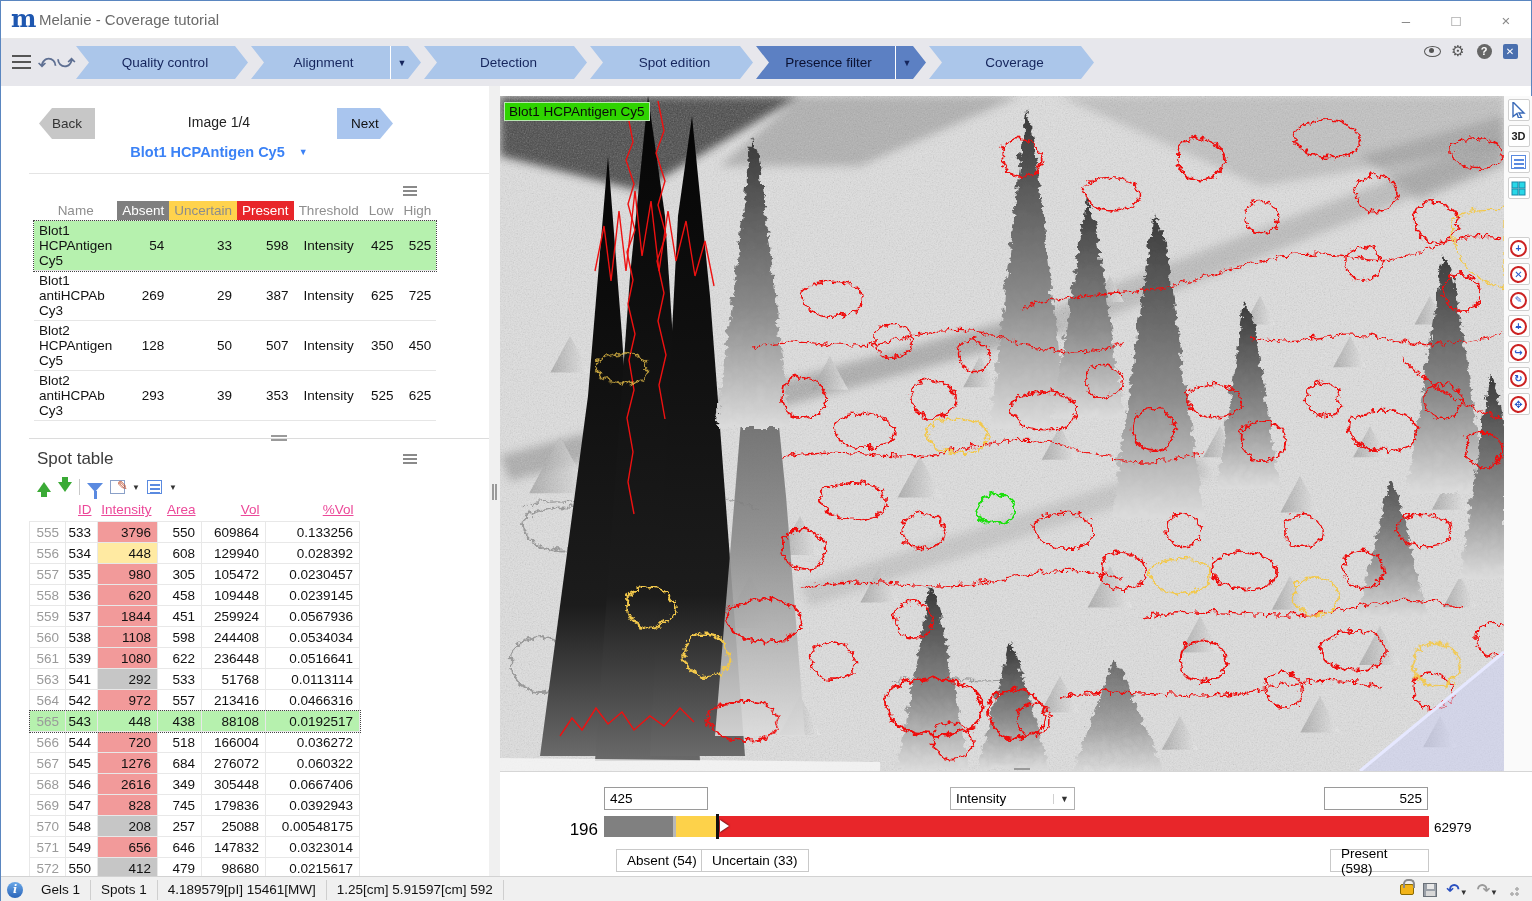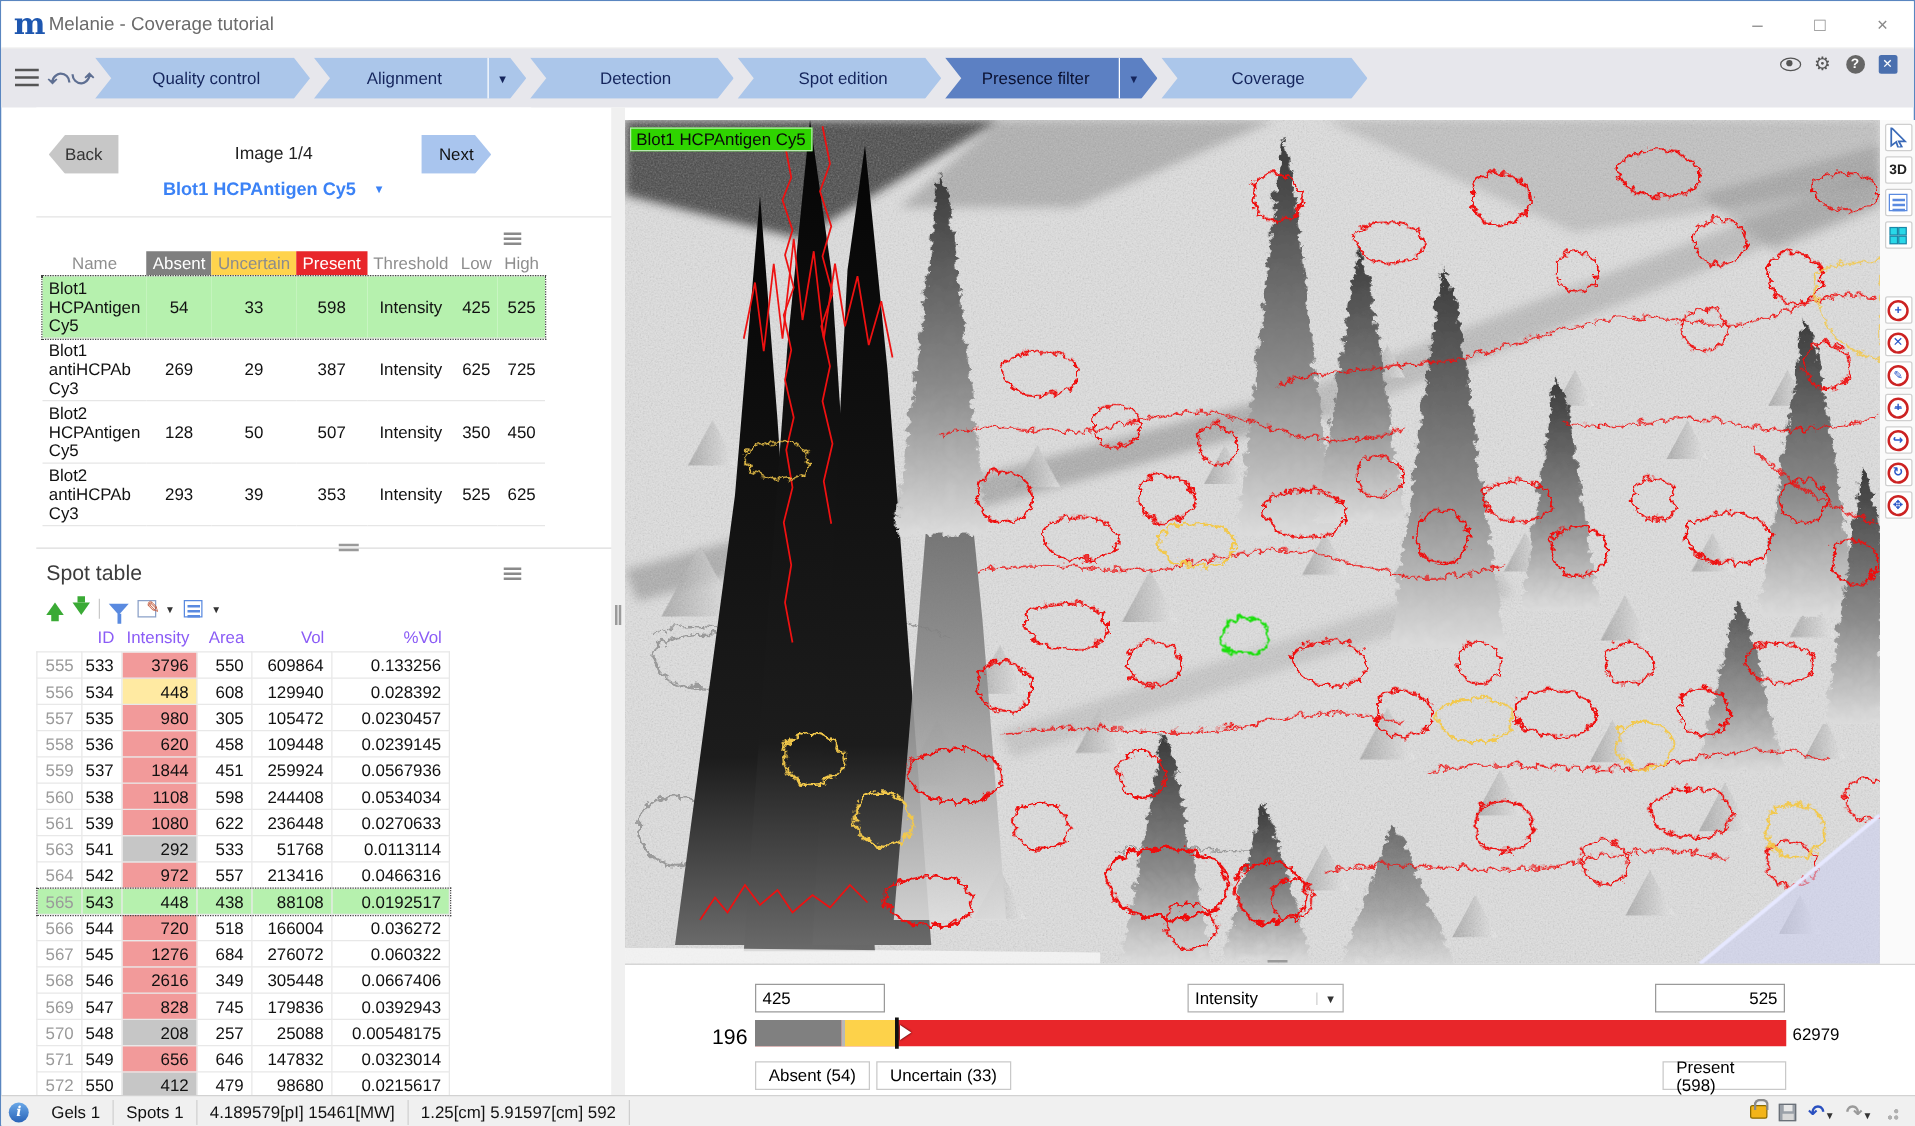"54" .ptable td.num { text-align: center -> right }
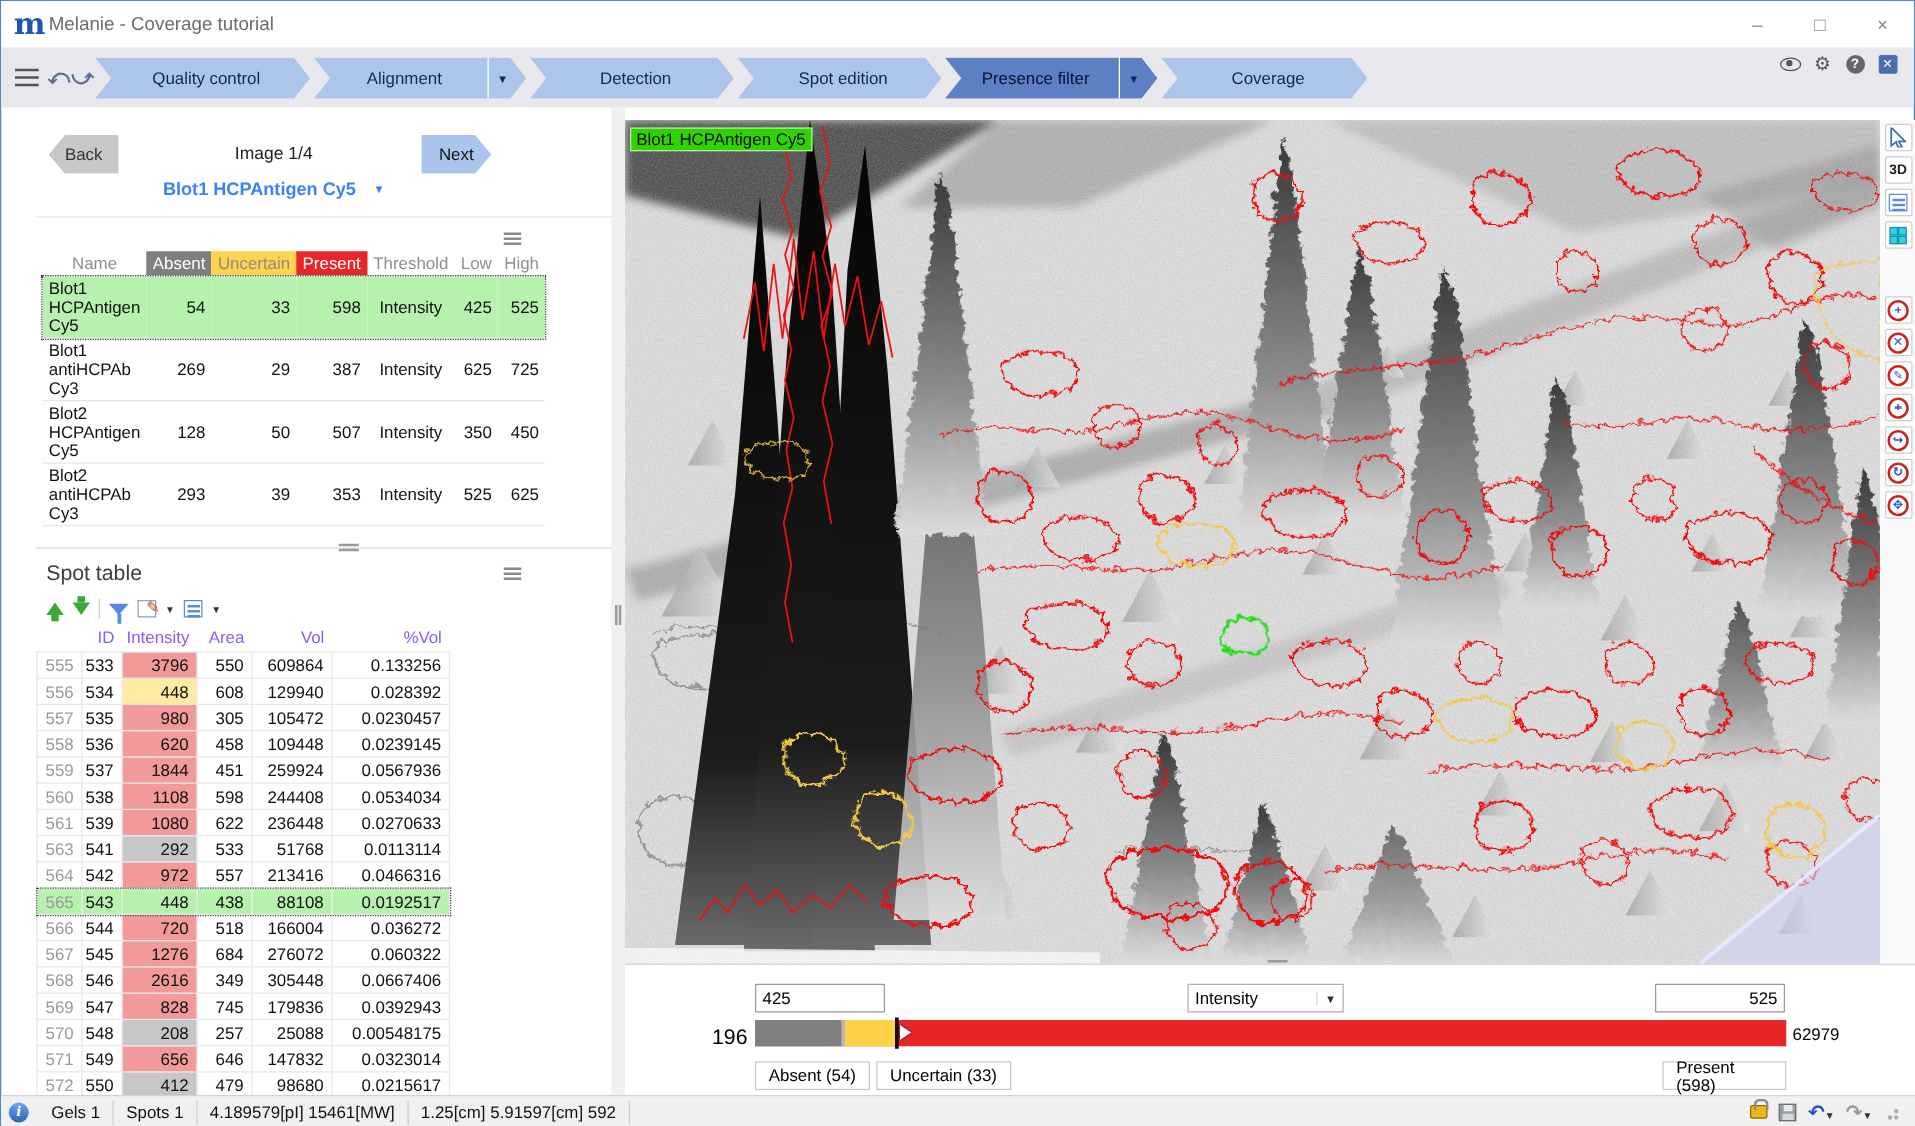"ID" .stable th { color: #8b5cf6 -> #ec4899; text-decoration: none -> underline }
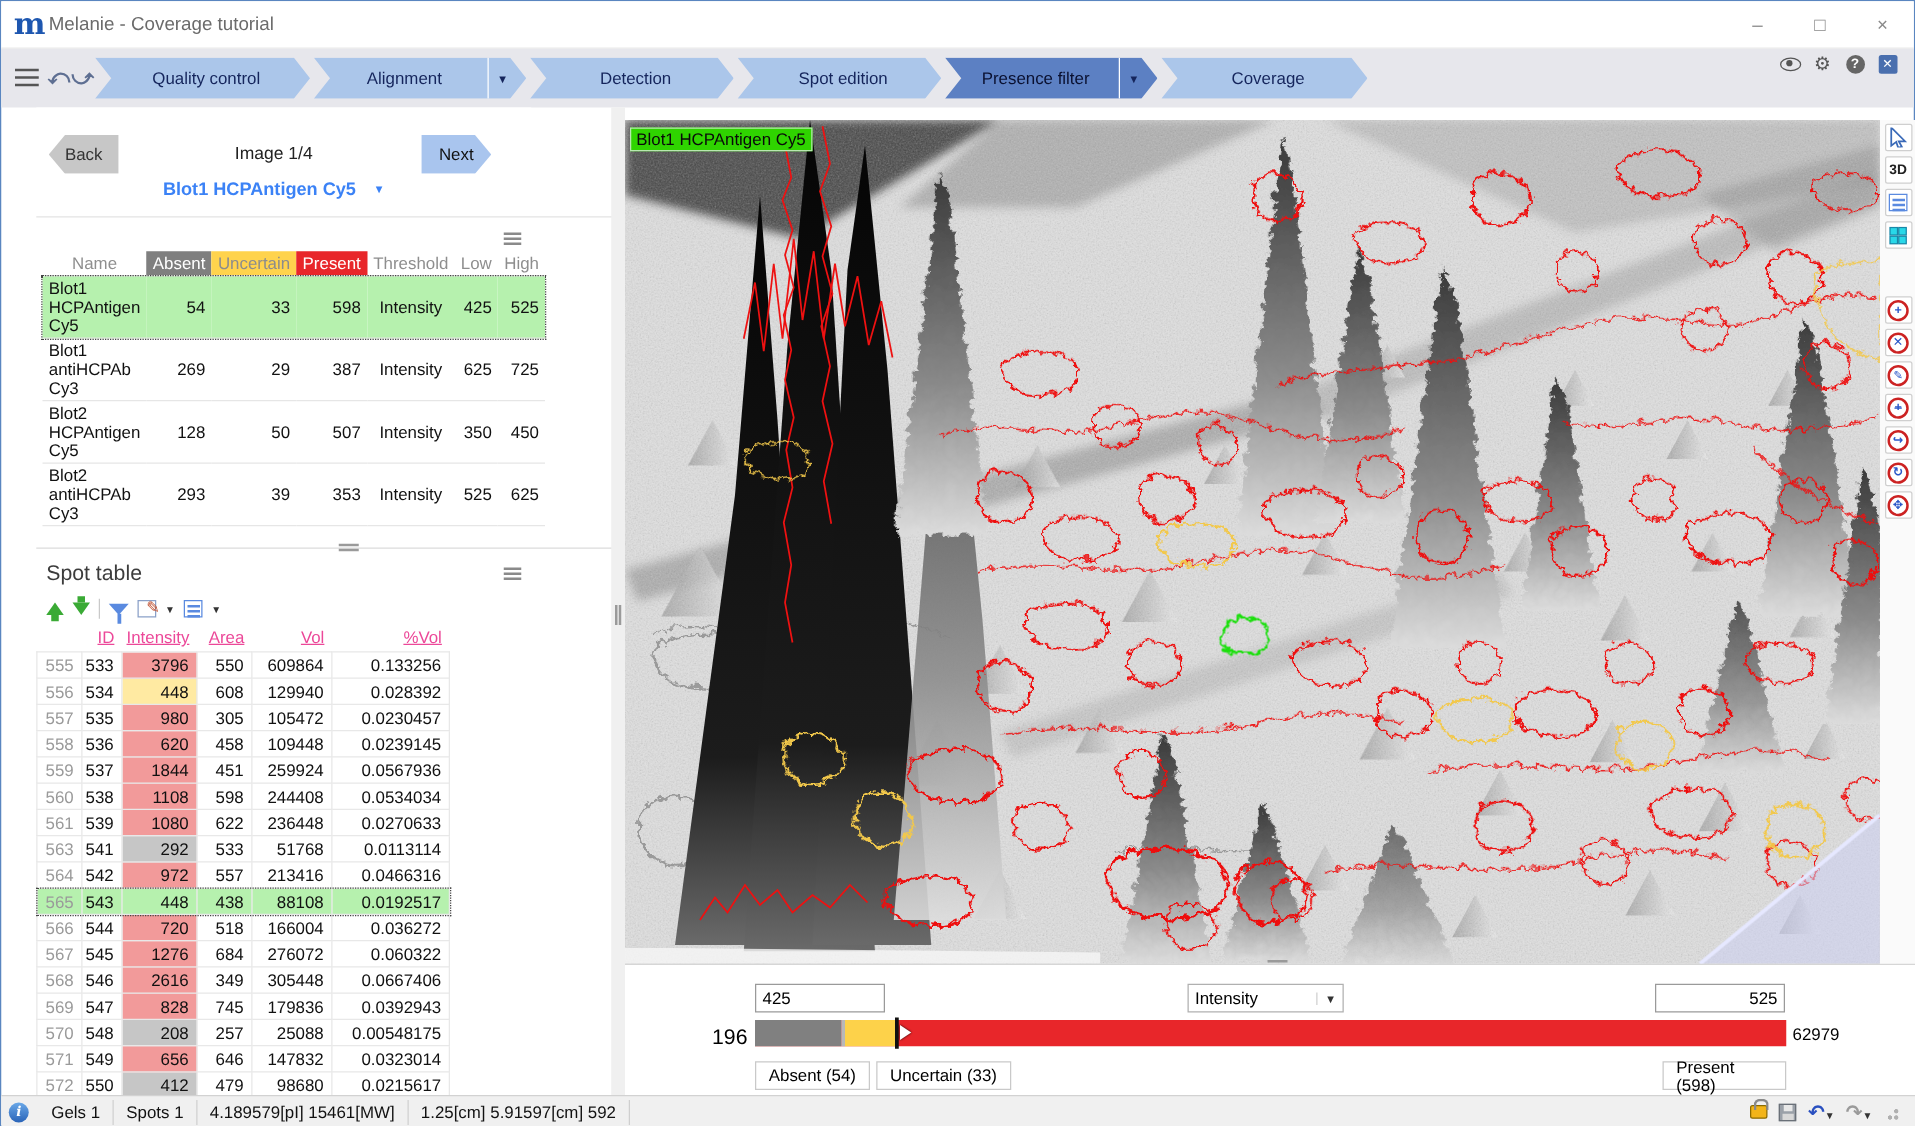"0.0270633" td { text: 0.0270633 -> 0.0516641 }
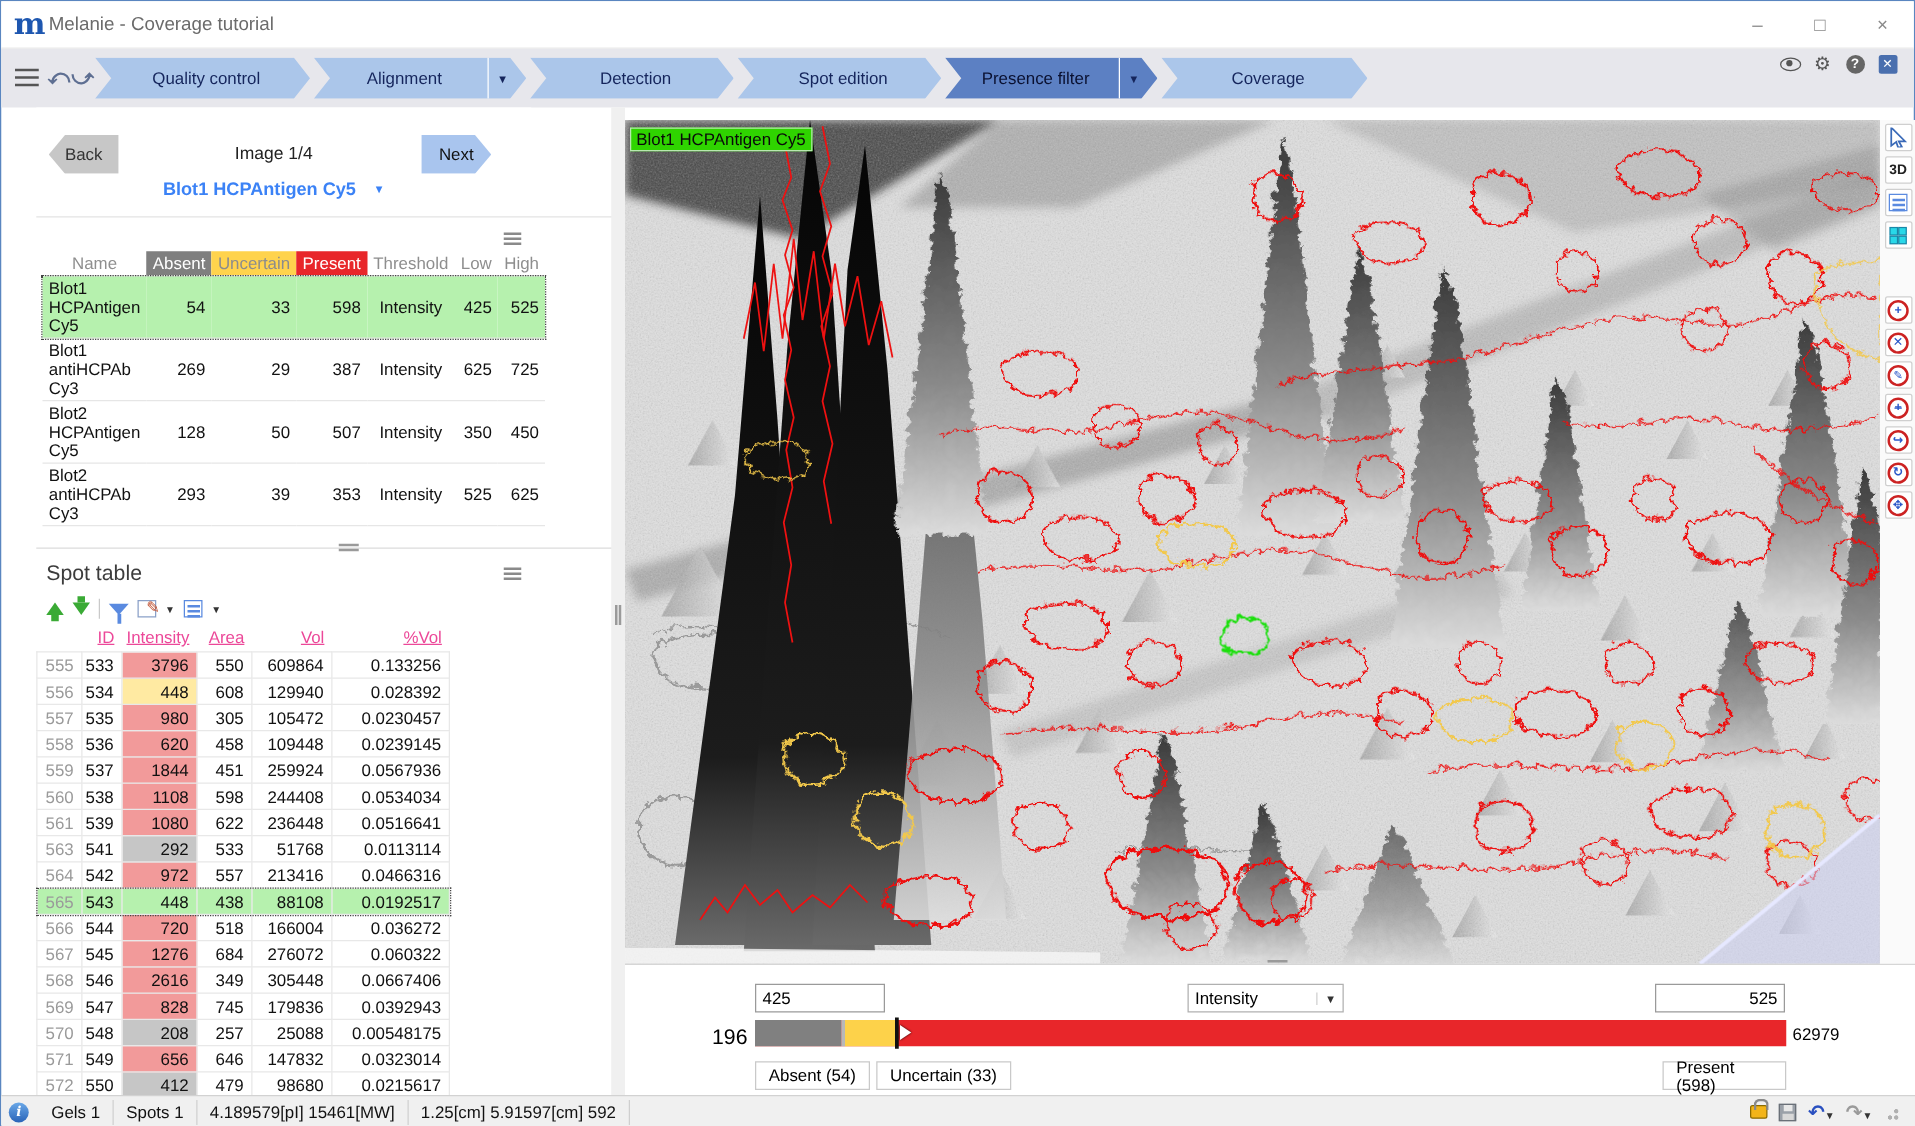"Absent (54)" .cb-absent { left: 104px -> 116px }
